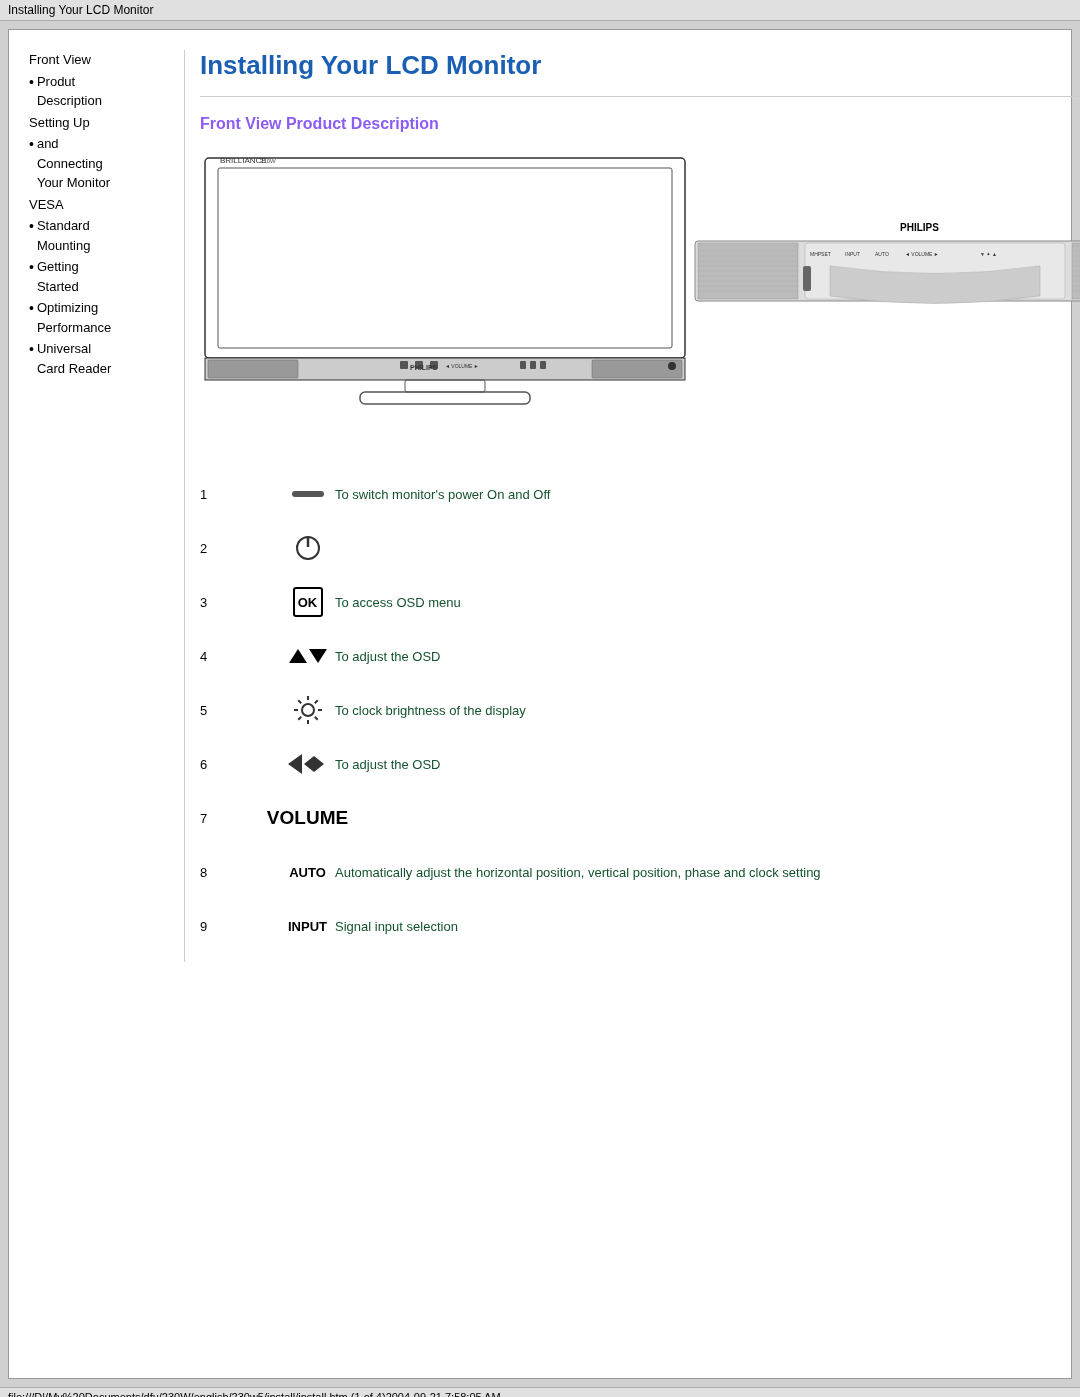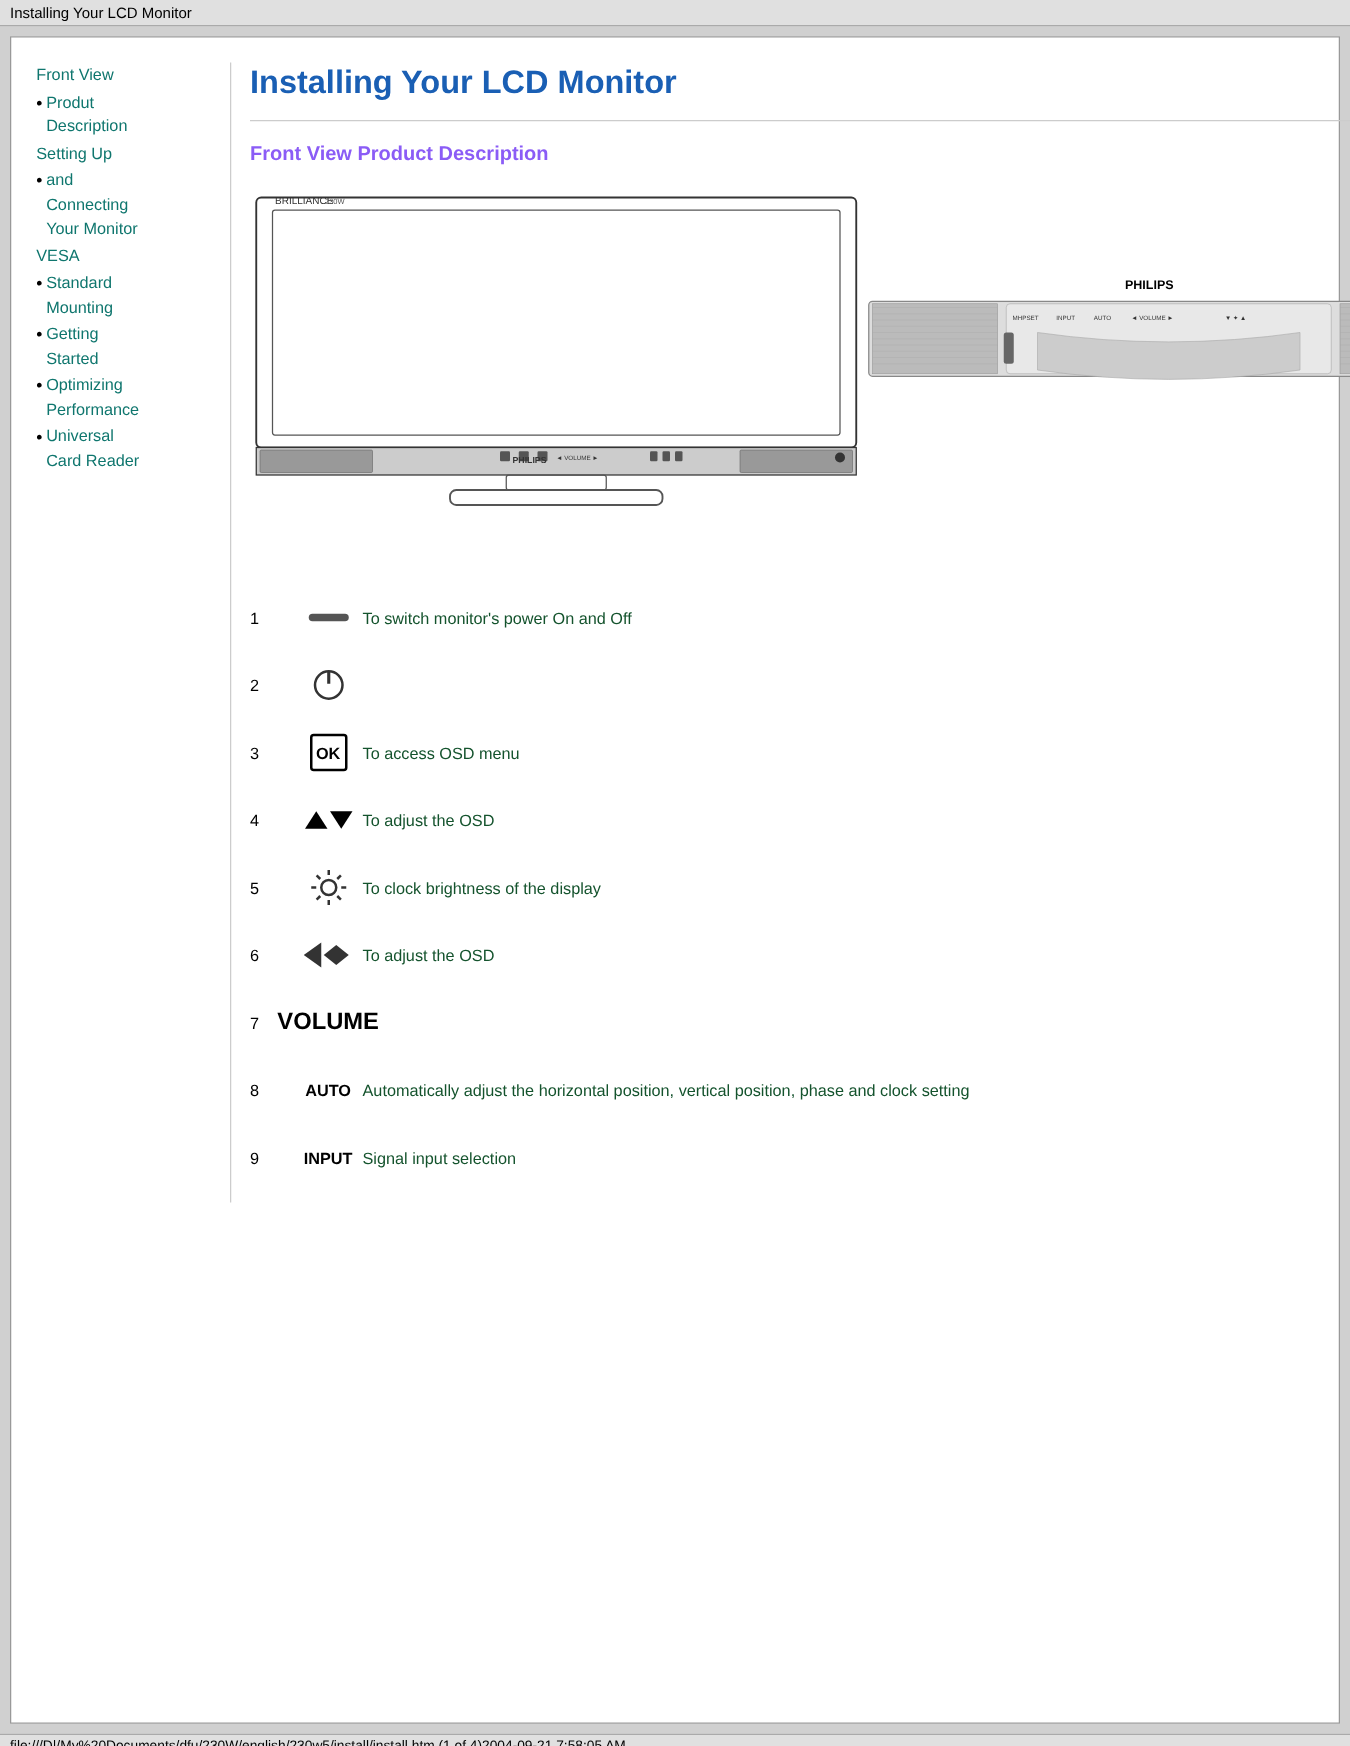"Front View" .sidebar a { color: #0f766e -> #000000 }
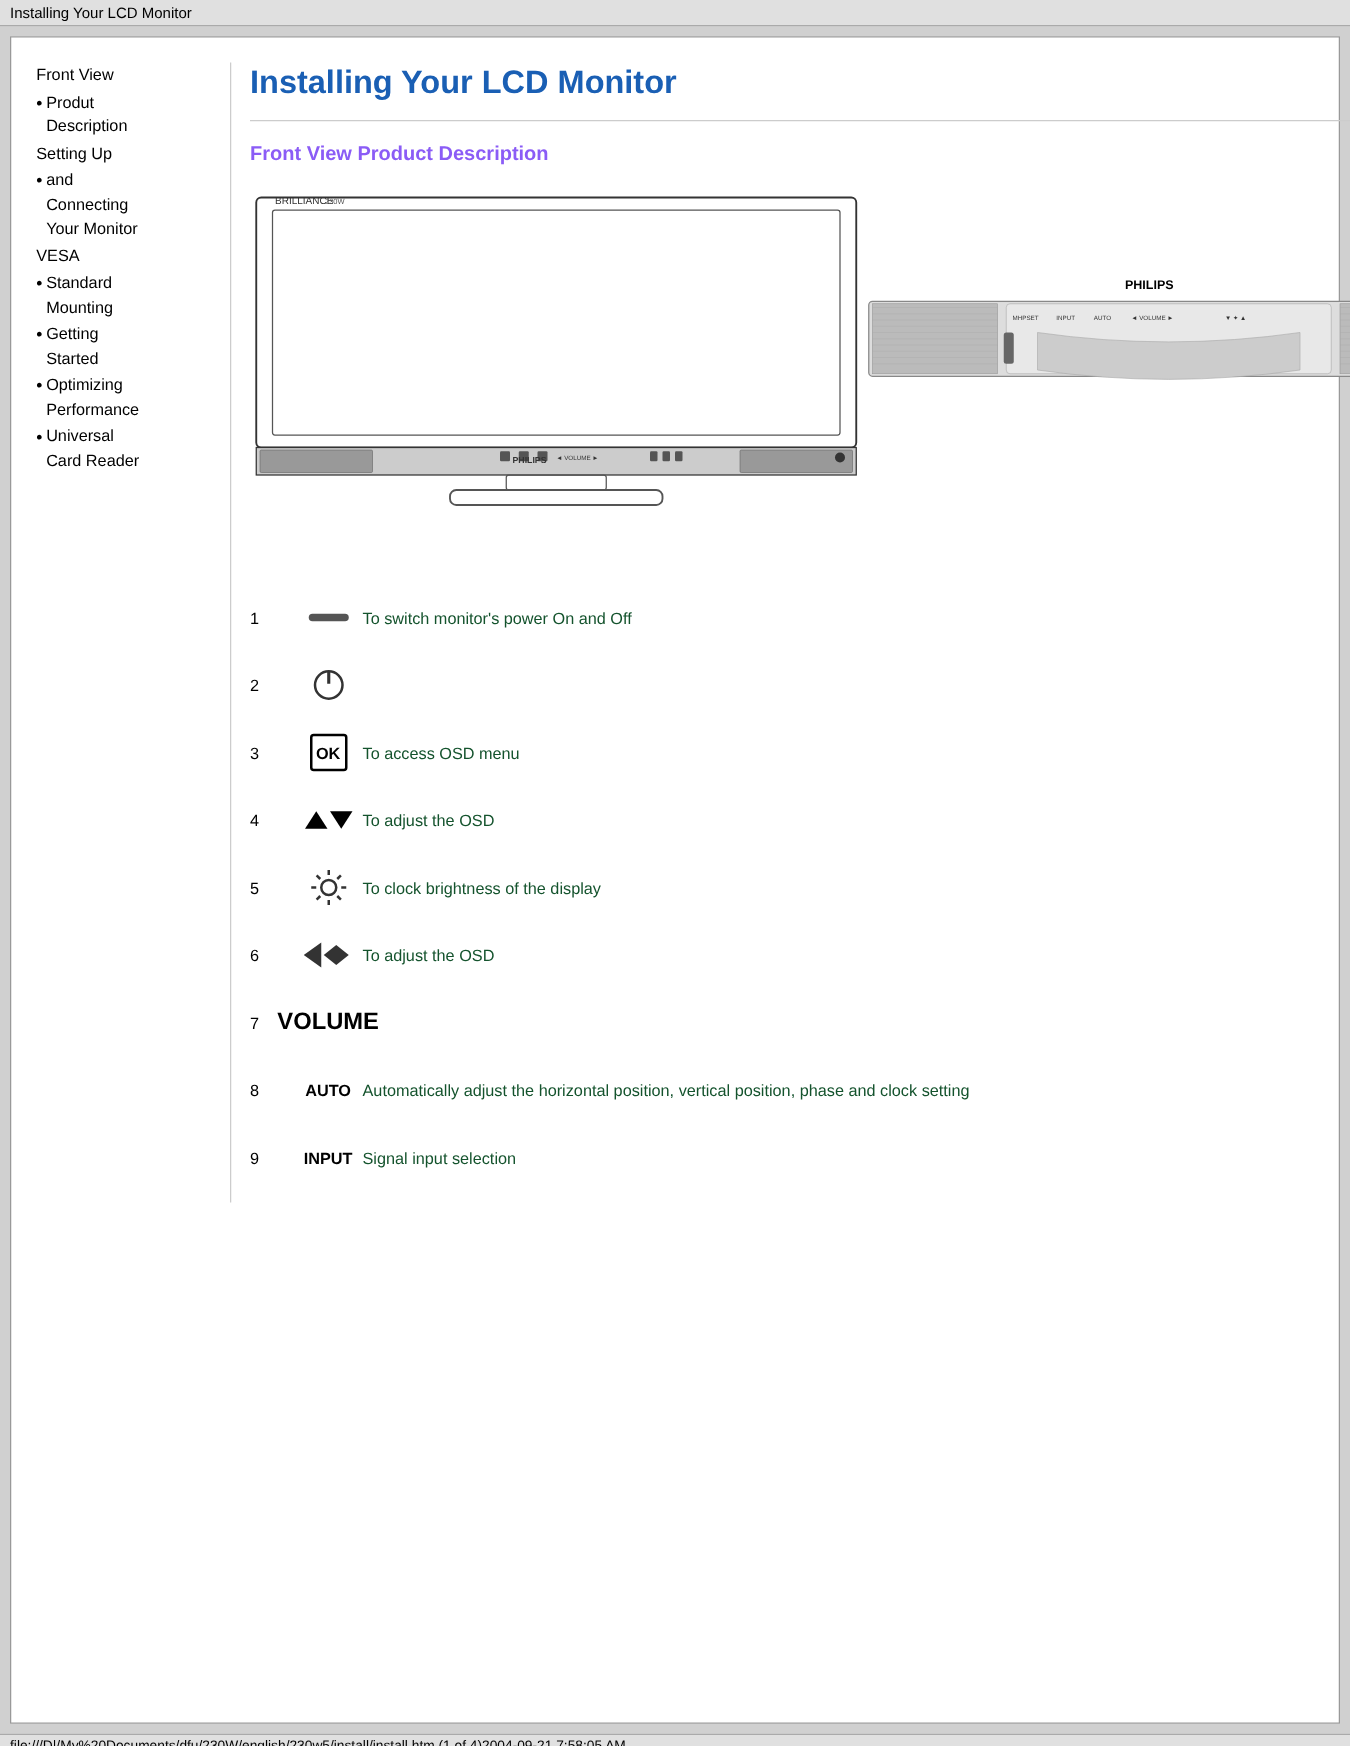"OK" .feature-icon { margin-left: none -> 45px }
